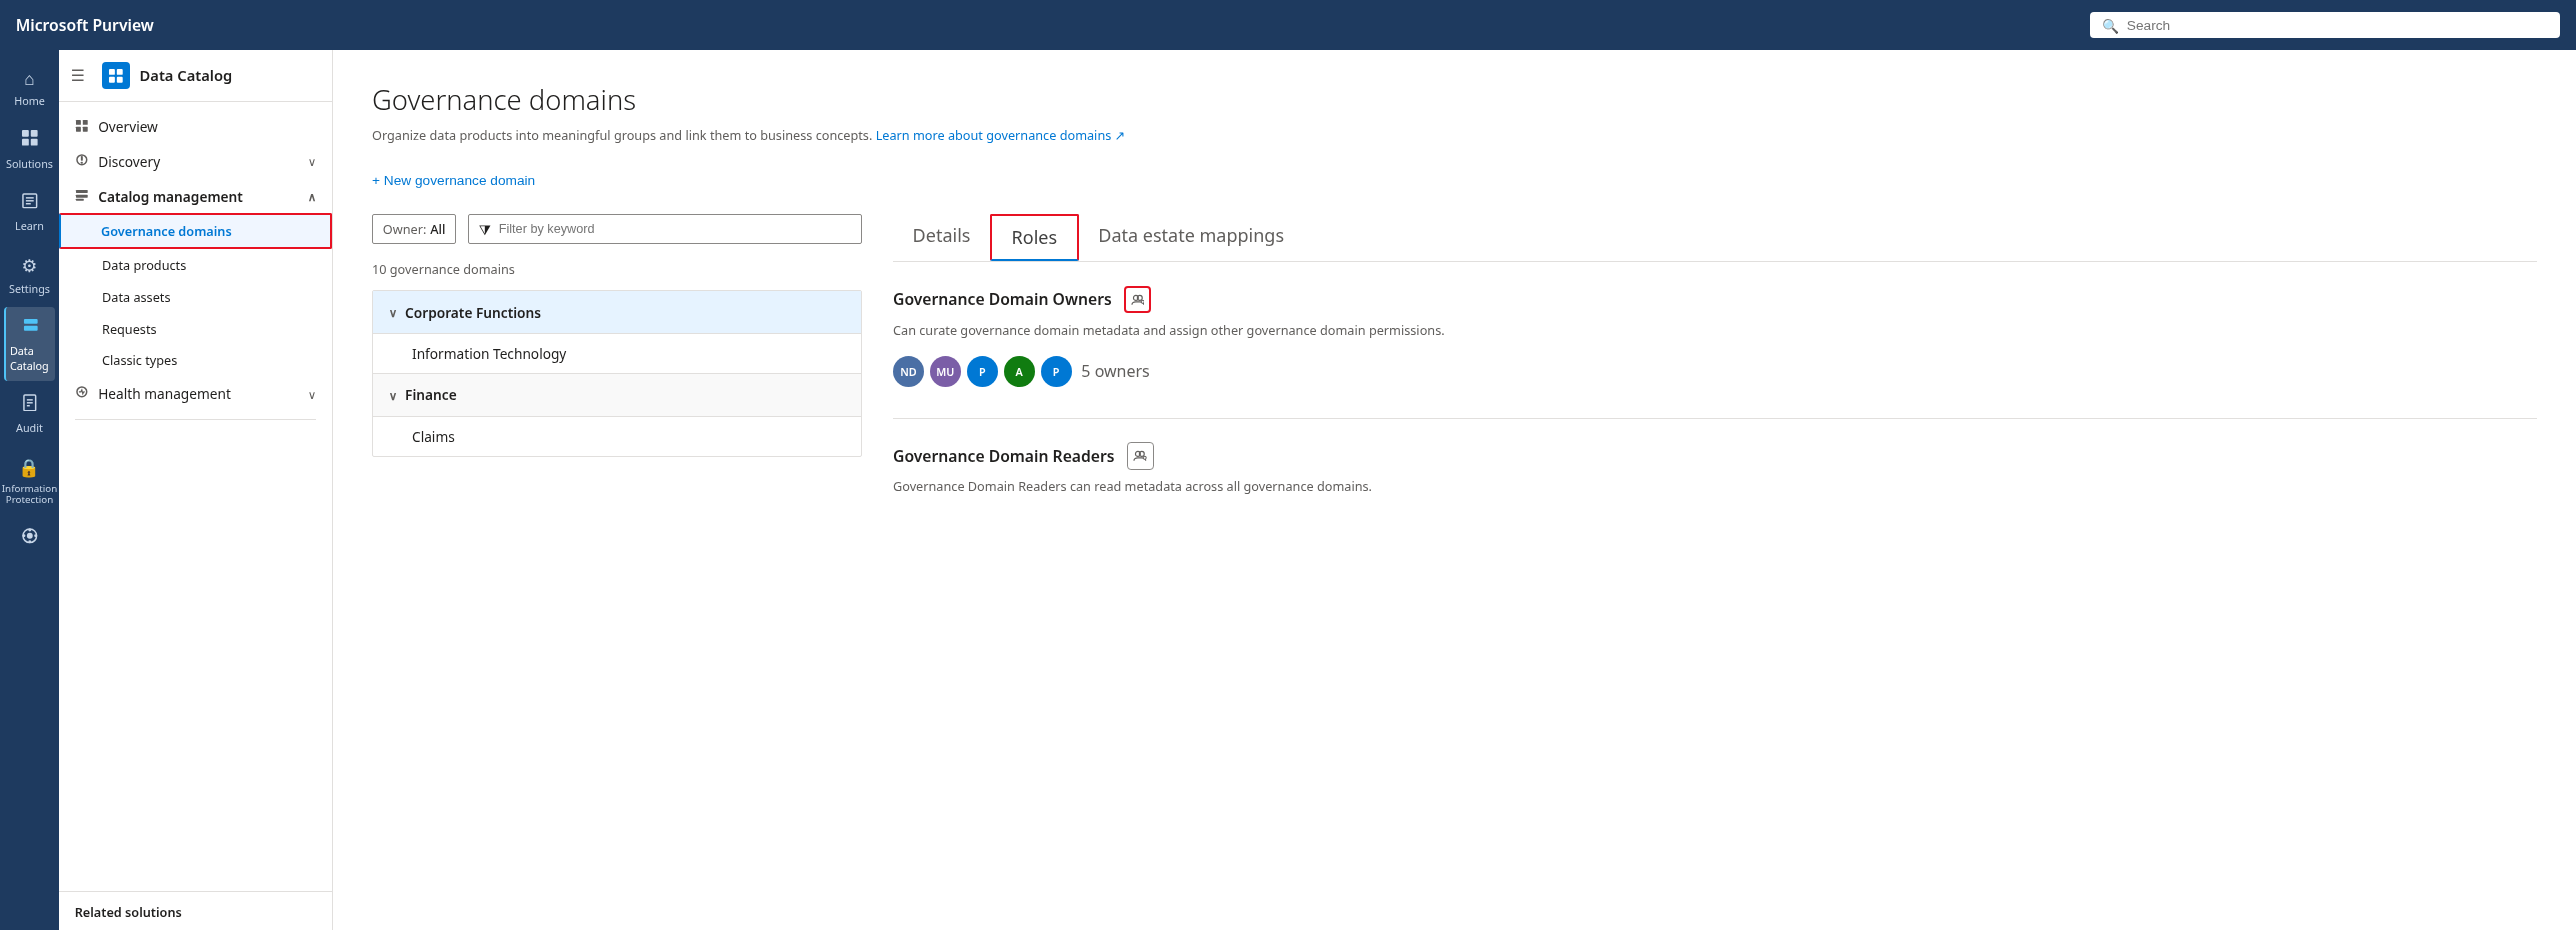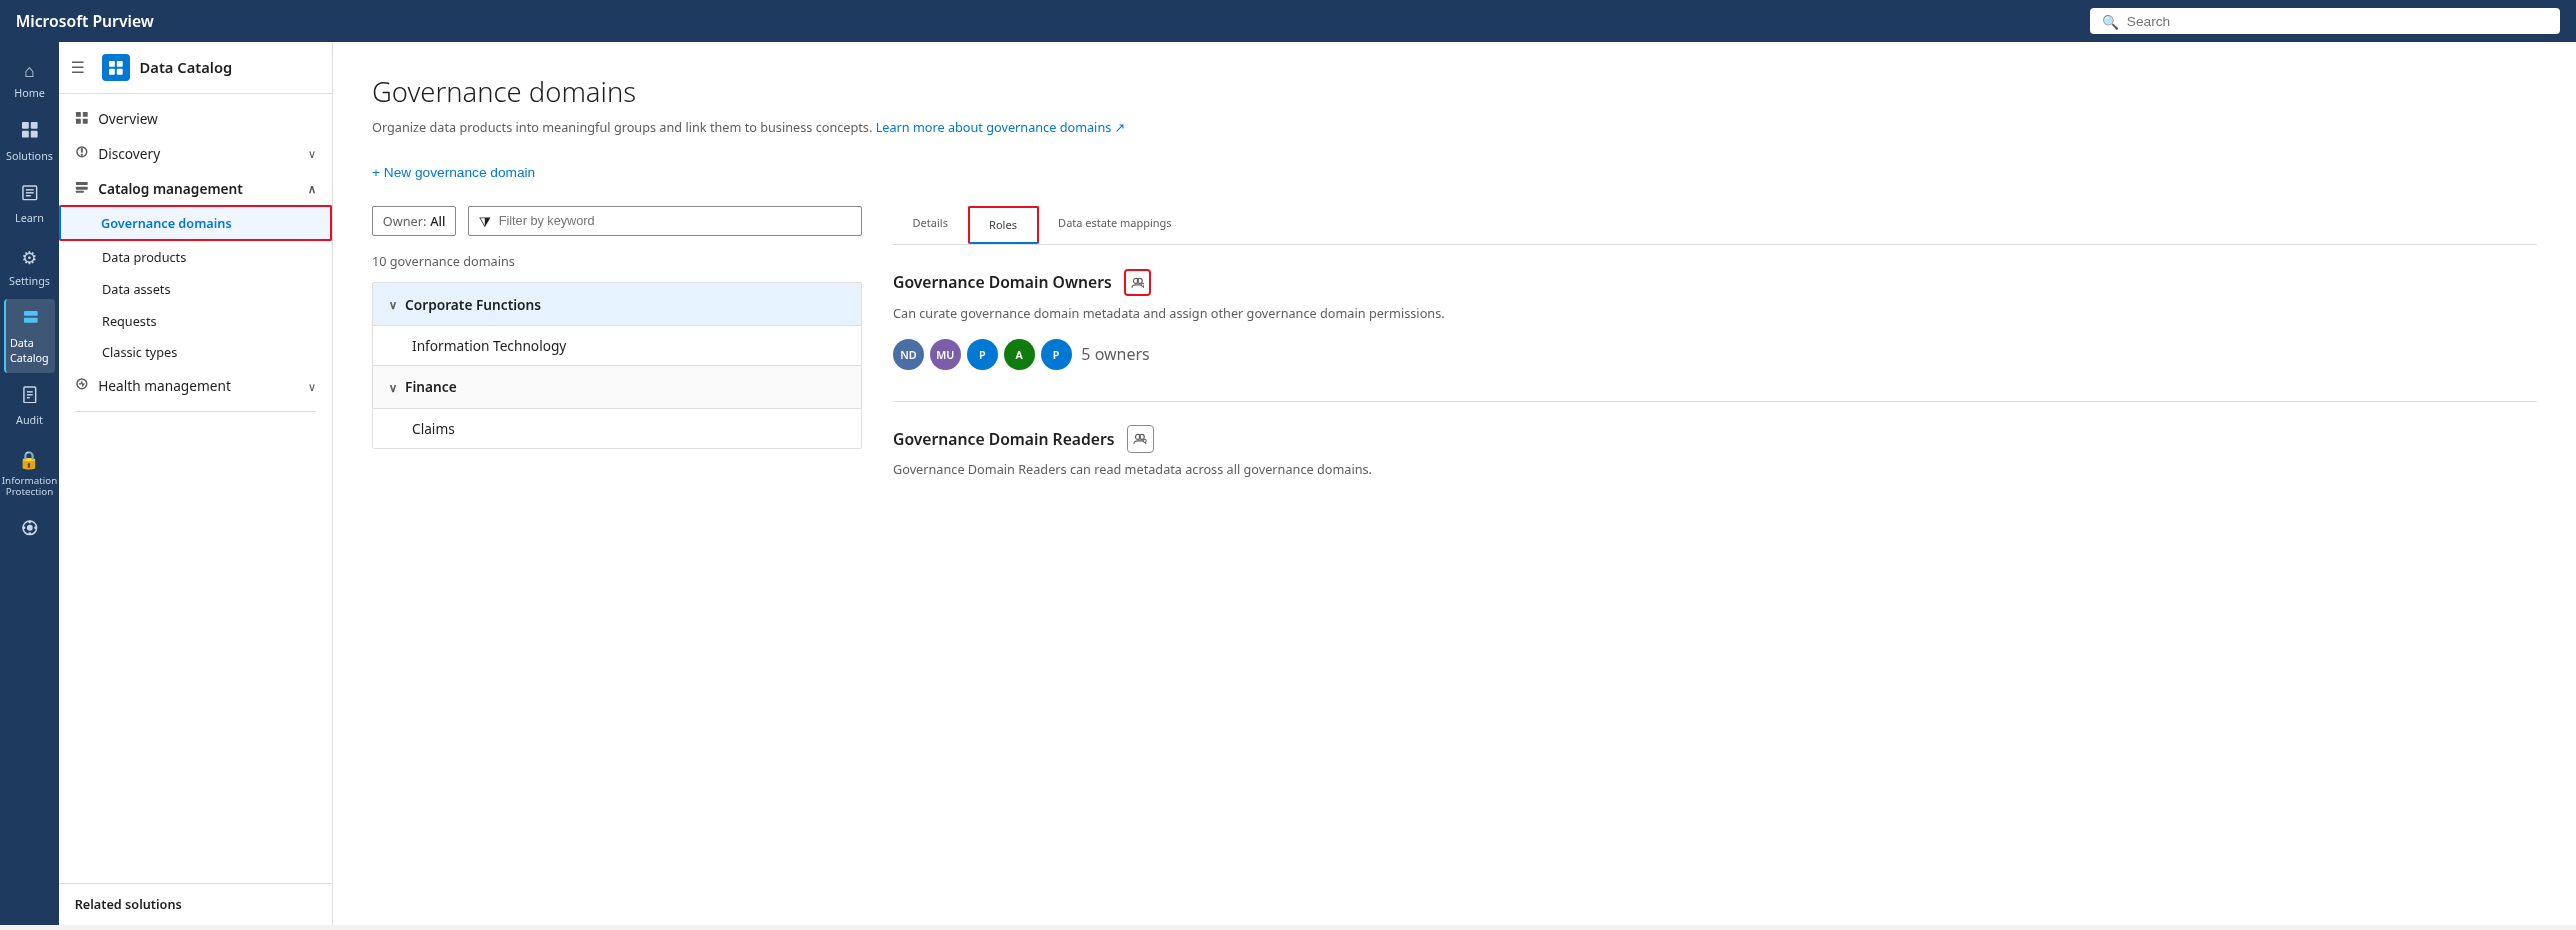"Microsoft Purview" .top-bar { height: 42px -> 50px }
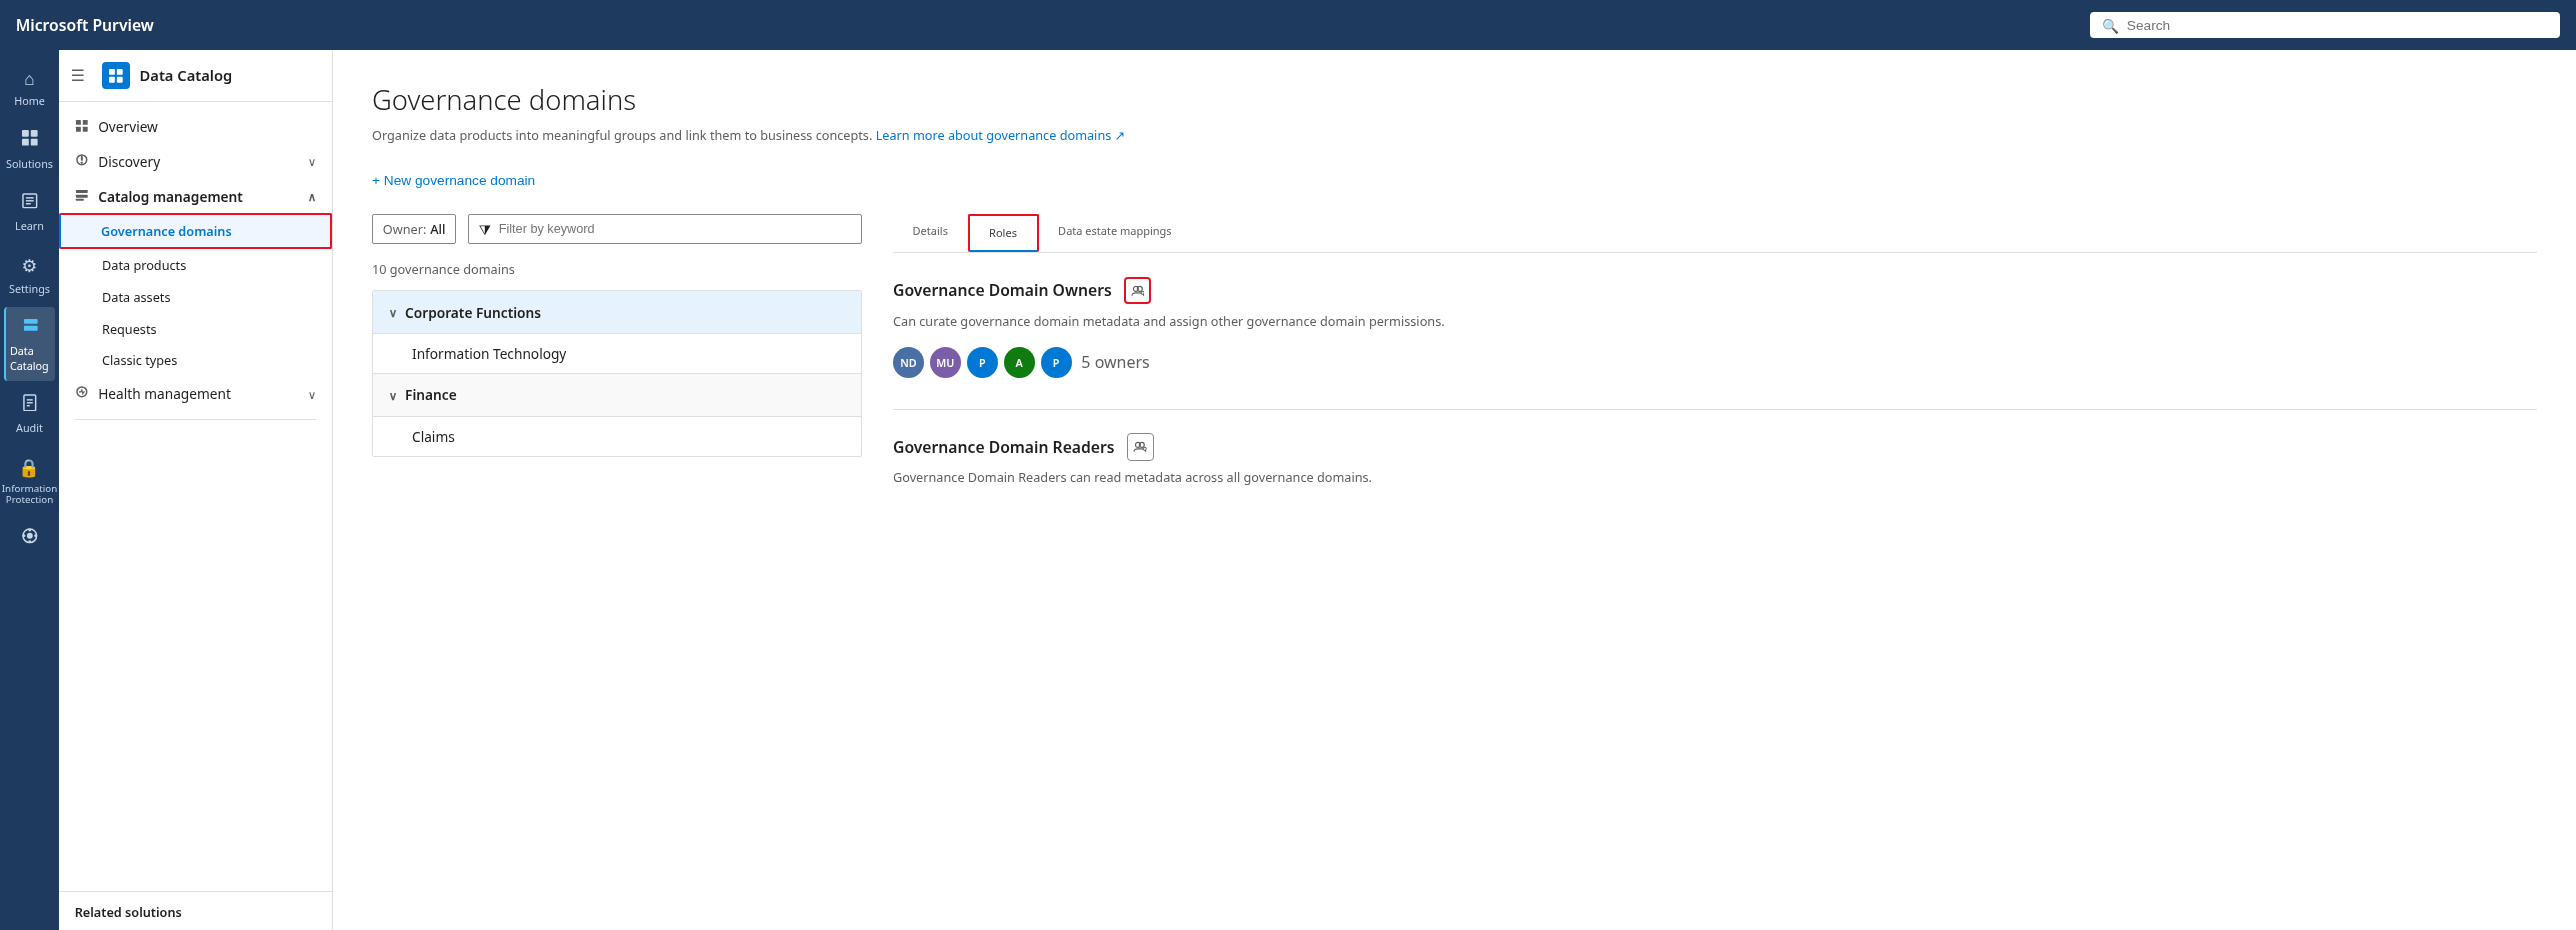"Details" .detail-tab { font-size: 11px -> 18px }
